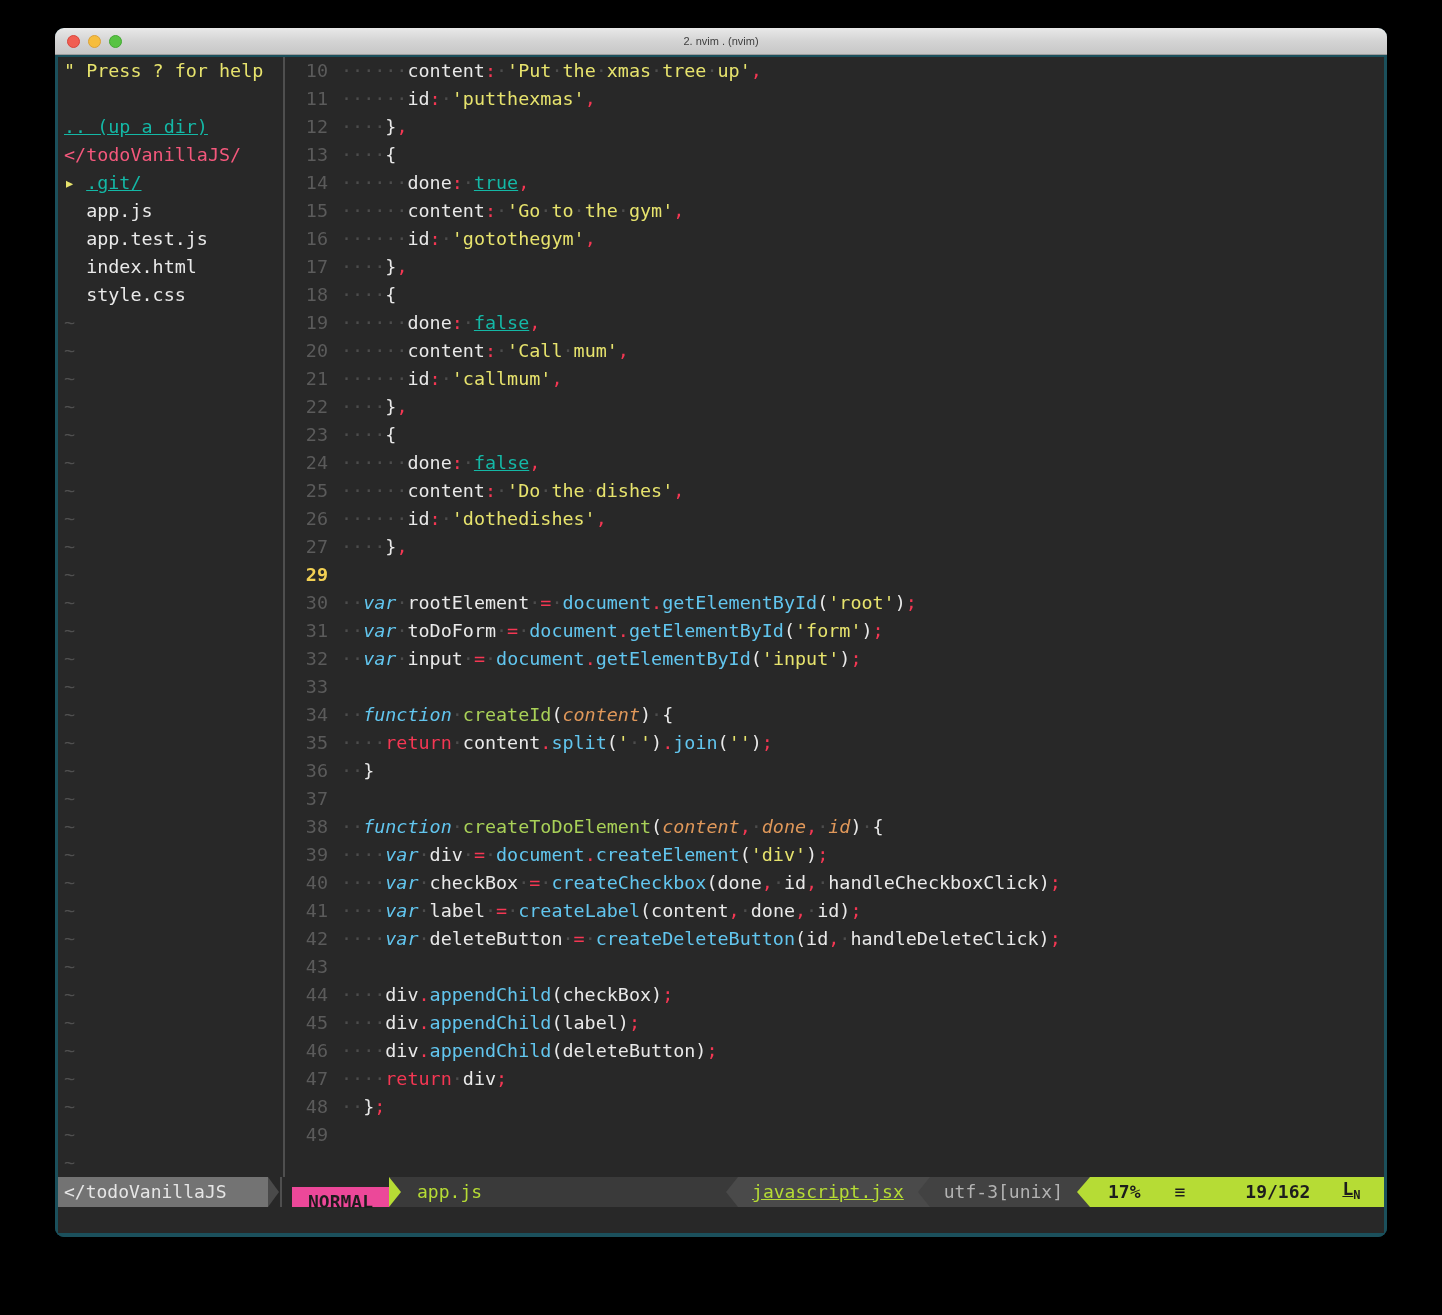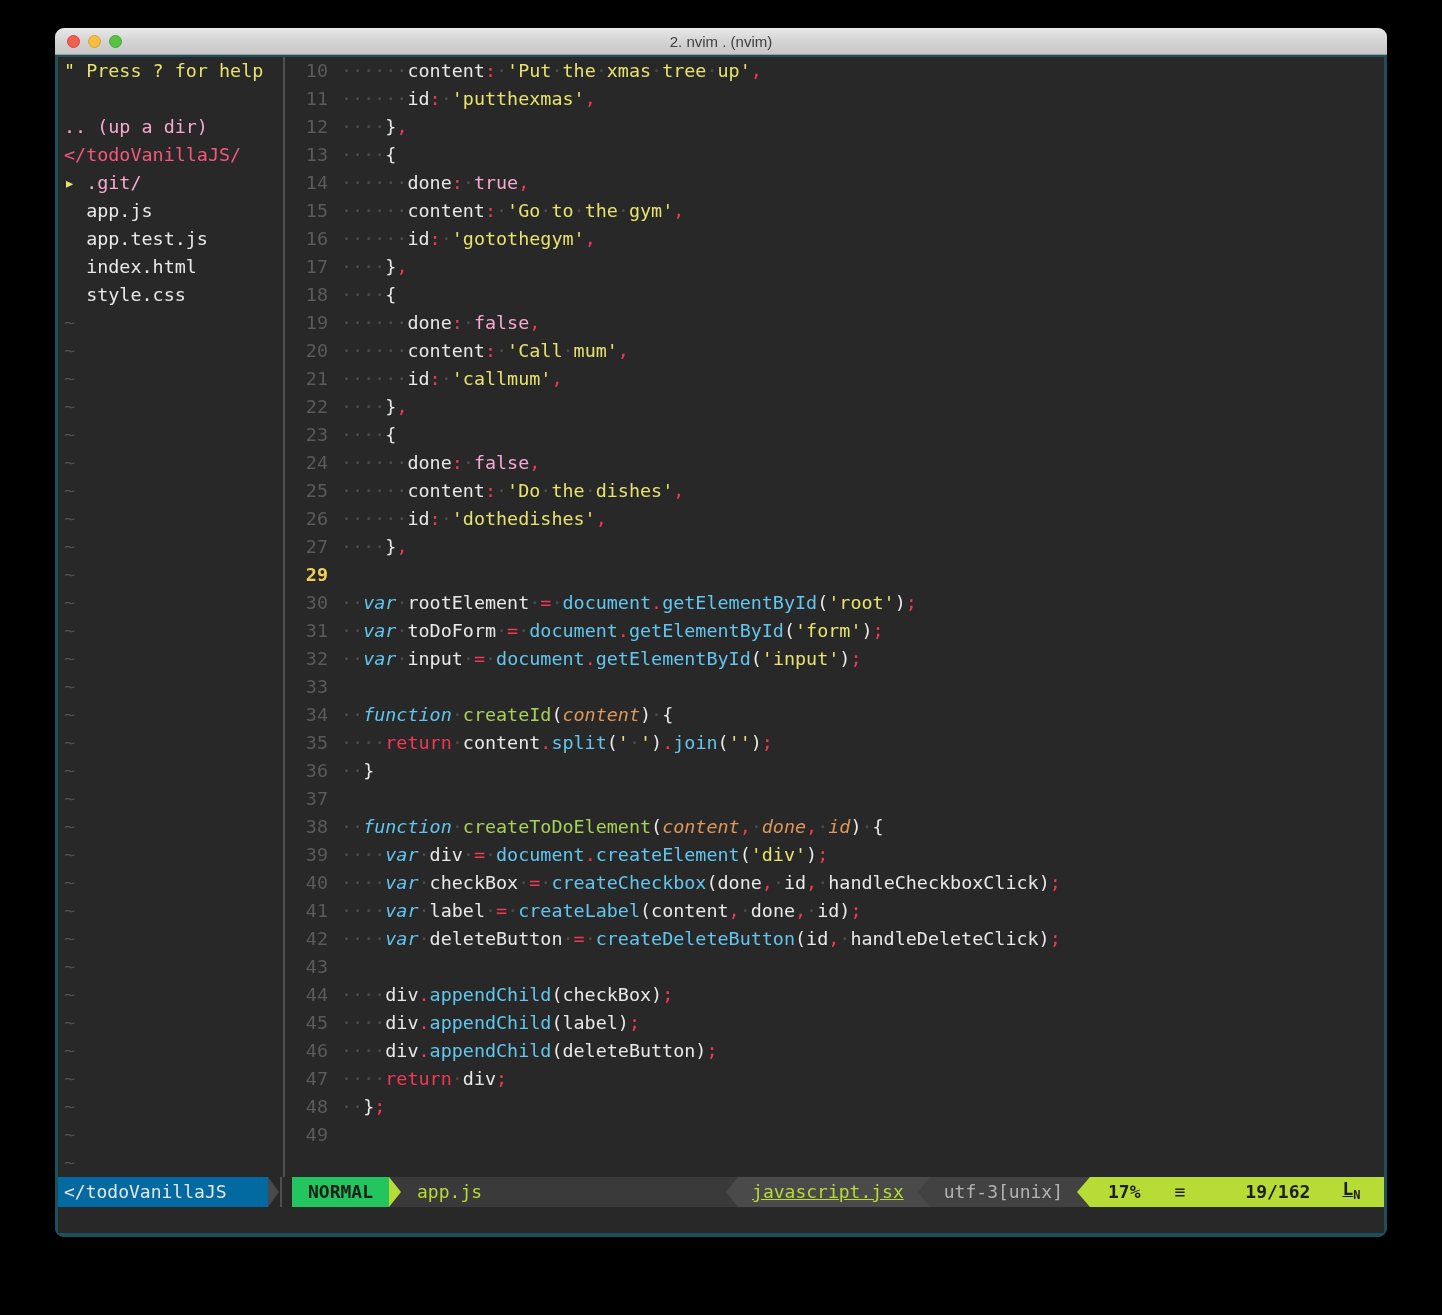"2. nvim . (nvim)" .title { font-size: 15px -> 11px }
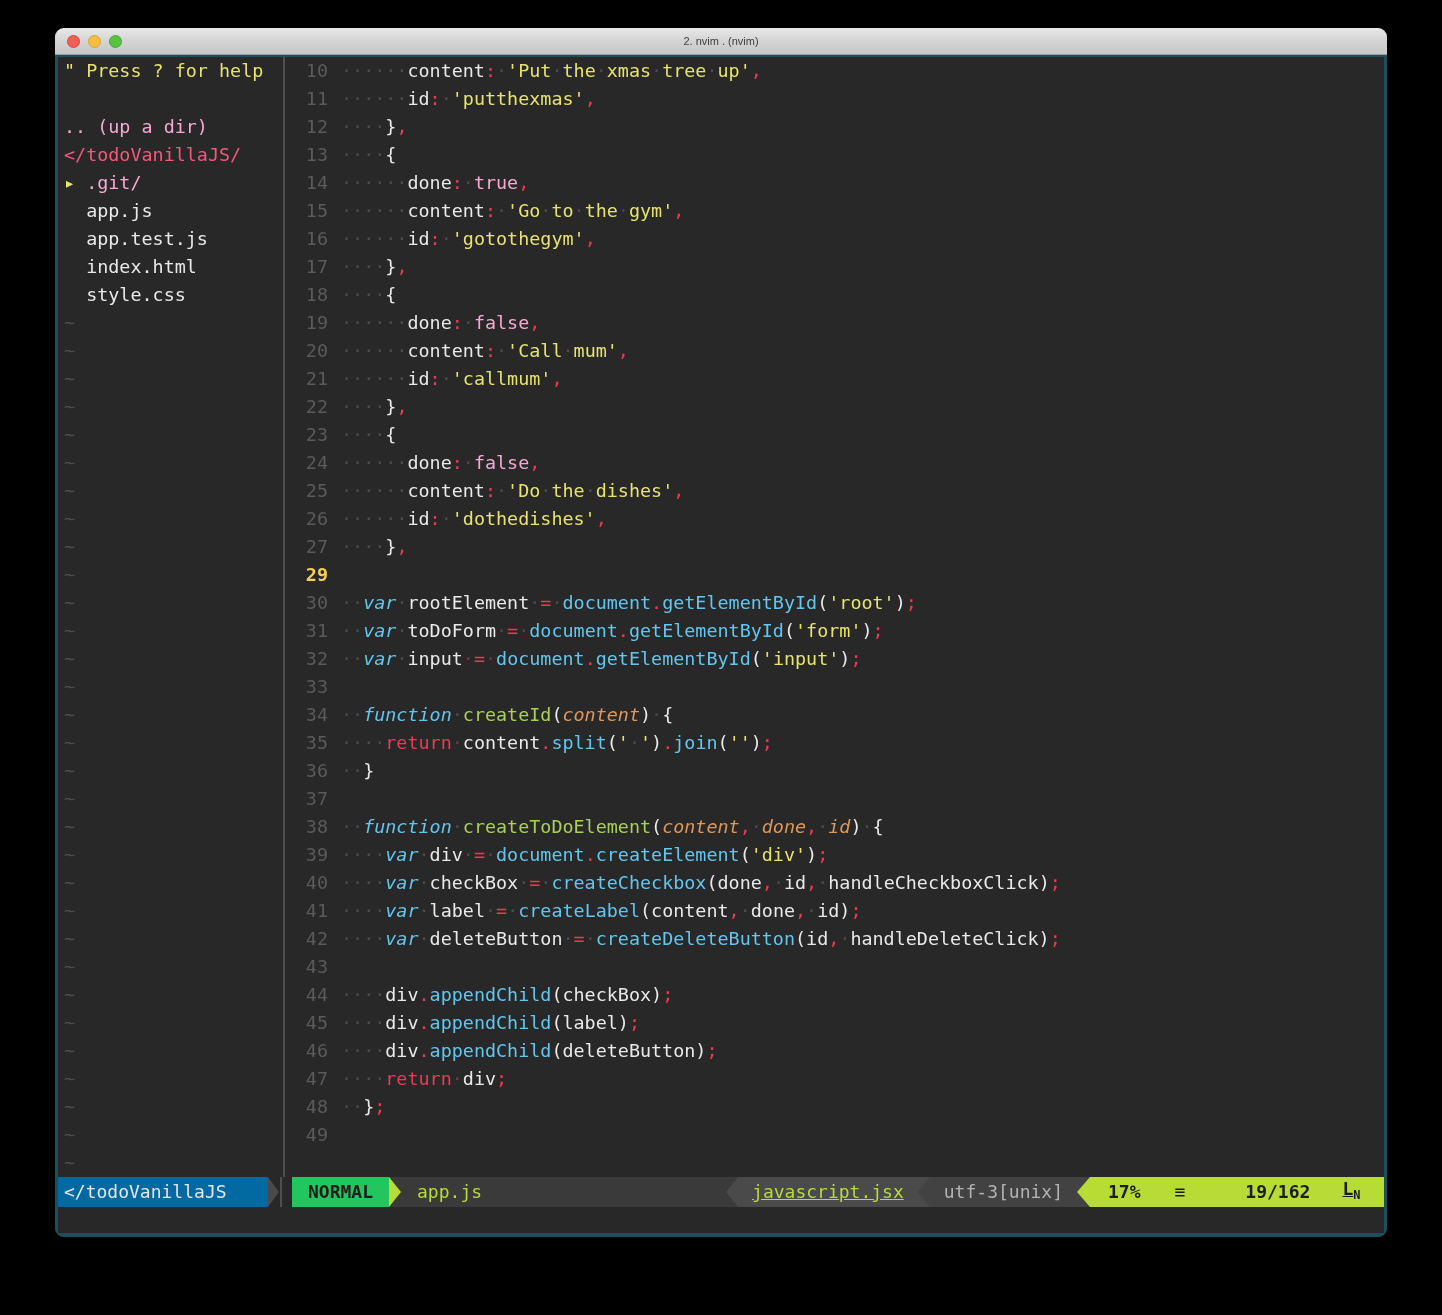".. (up a dir)" .pu { color: #f9a8d4 -> #14b8a6; text-decoration: none -> underline }
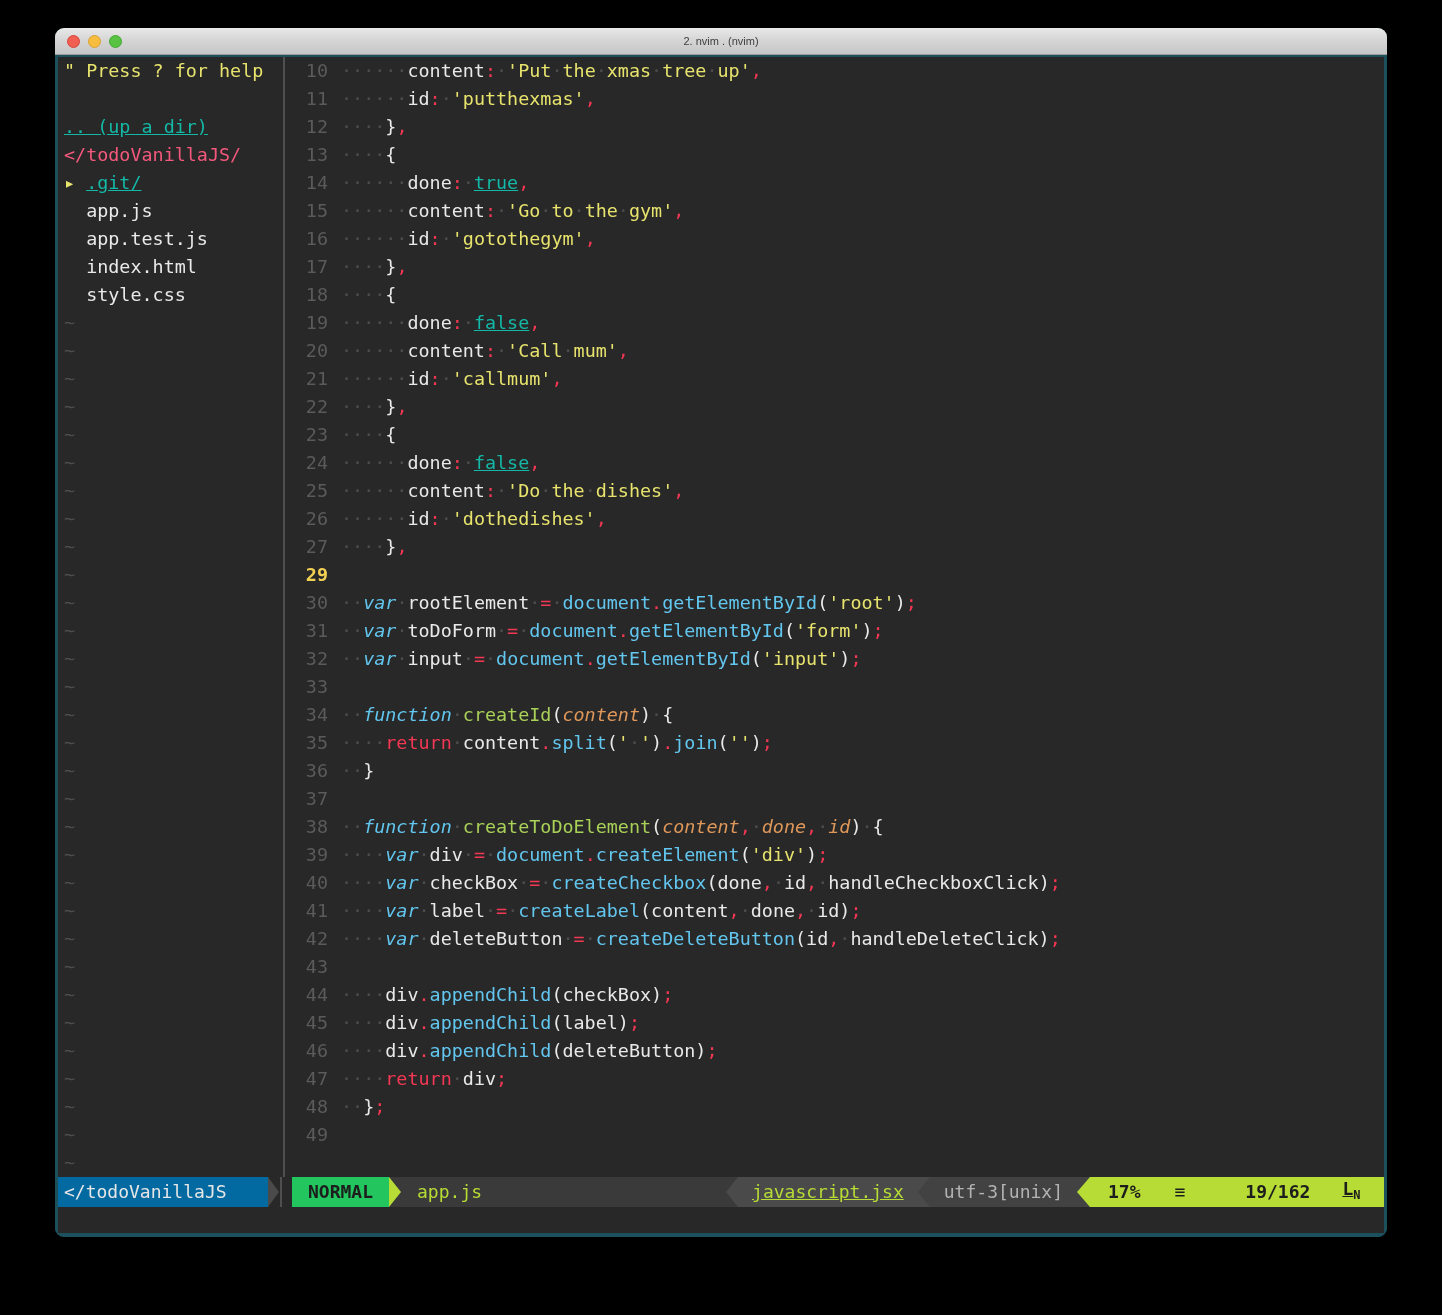"</todoVanillaJS" .tree-seg { background: #0369a1 -> #737373 }
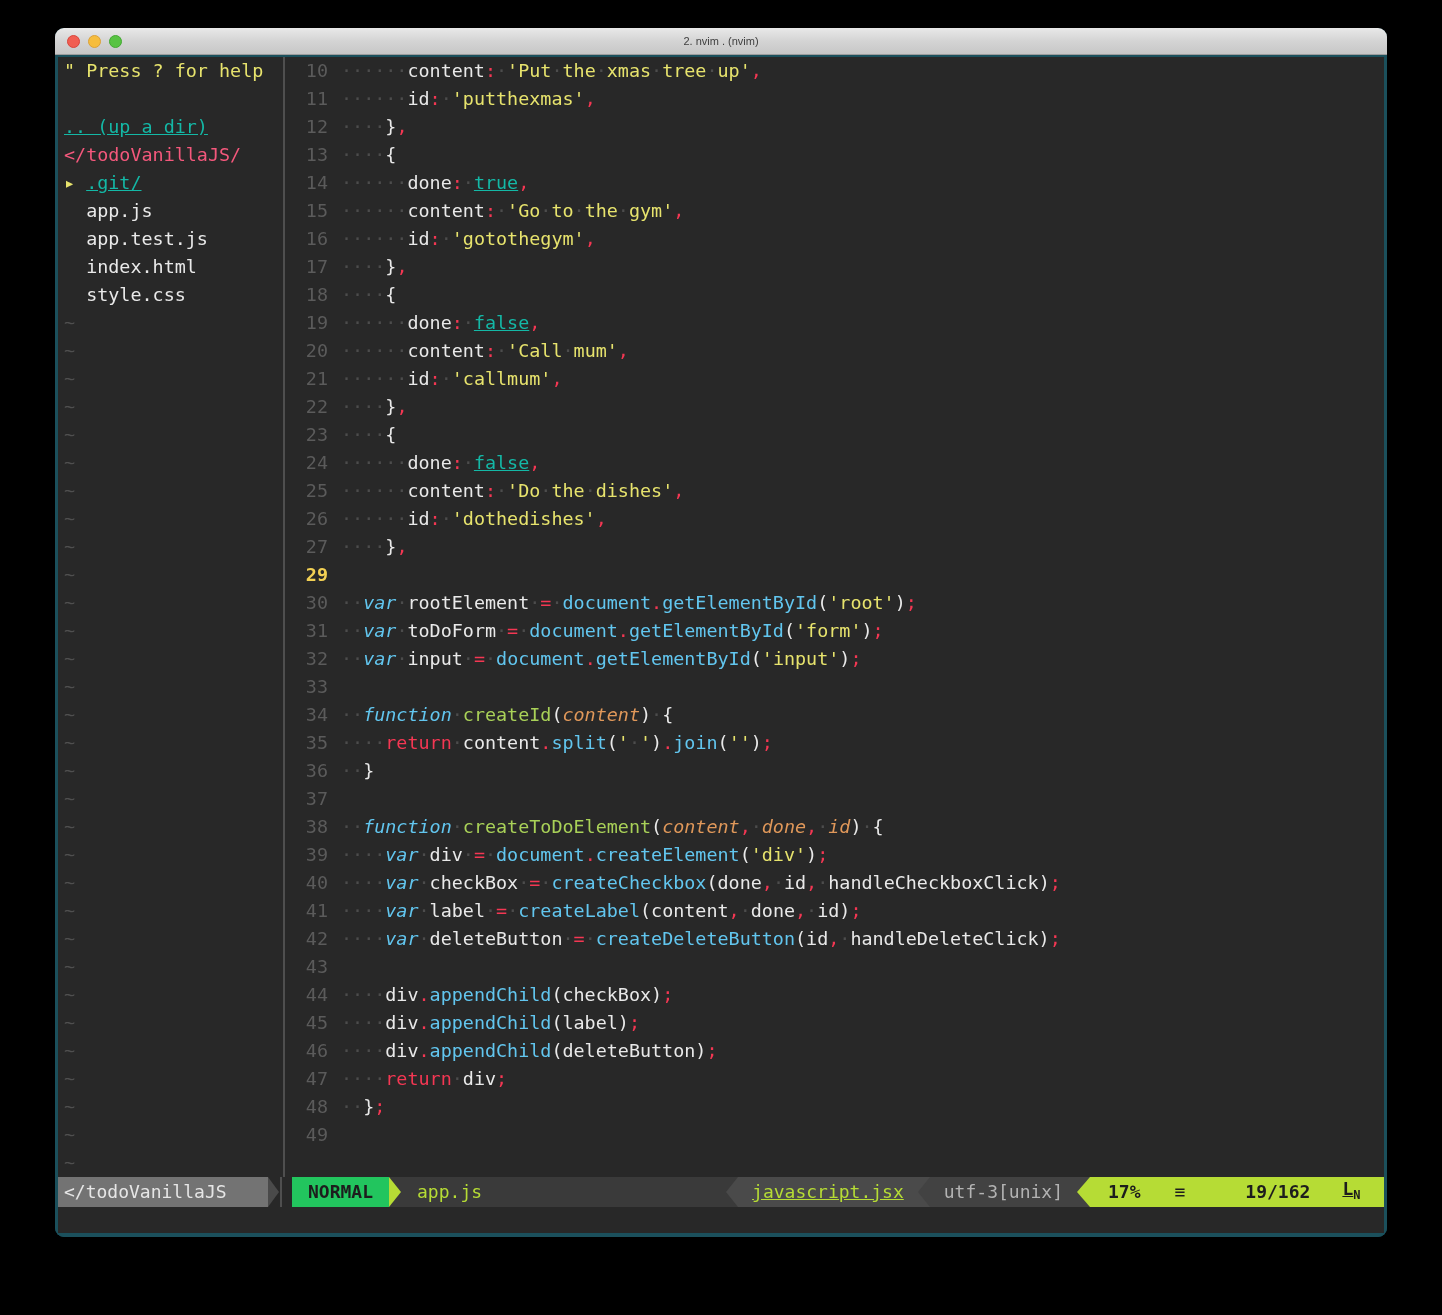"NORMAL" .mode-seg { background: #22c55e -> #ec4899; margin-top: none -> 10px }
